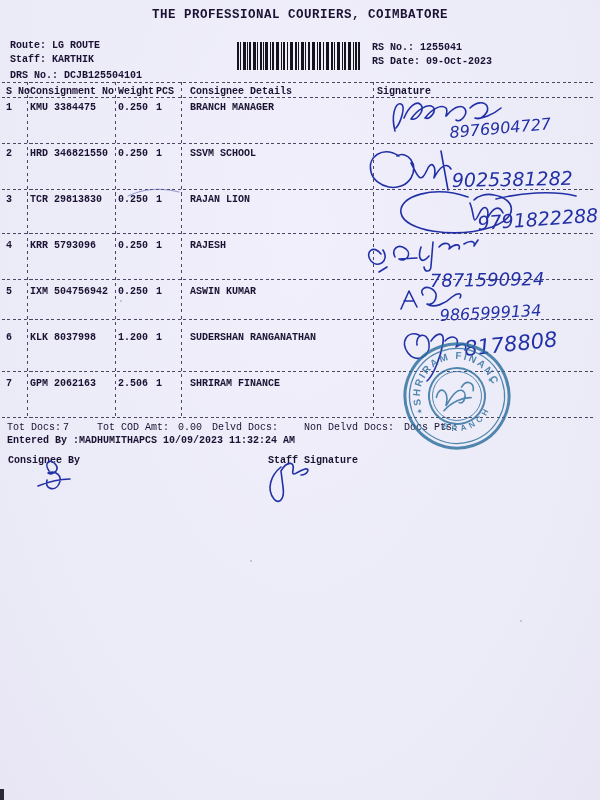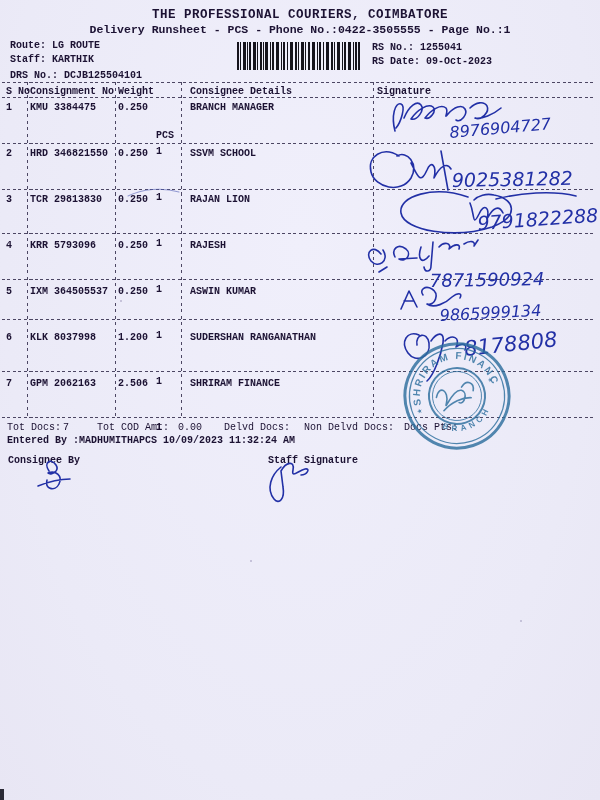"Delivery Runsheet - PCS -" div.abs { html: <div>Delivery Runsheet - PCS - Phone No.:0422-3505555 - Page No.:1</div> -> none }
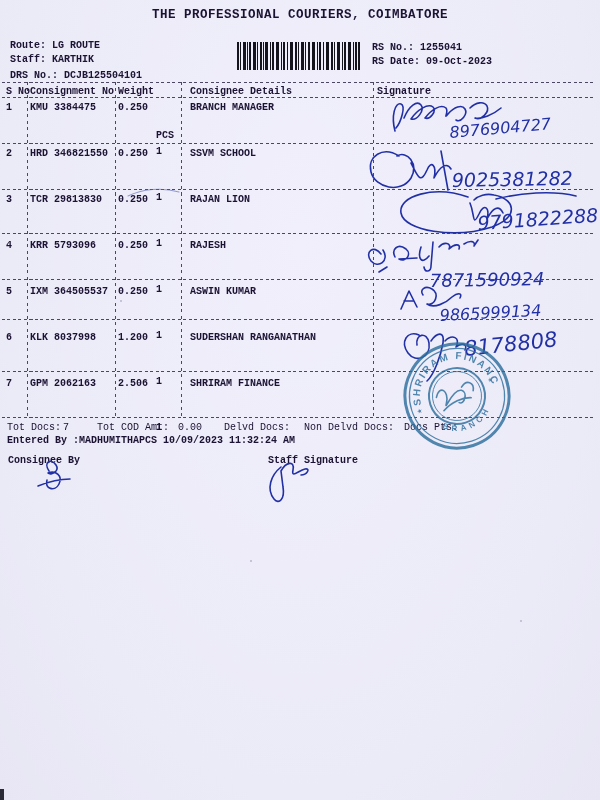"PCS" .col-pcs { margin-top: 44px -> none }
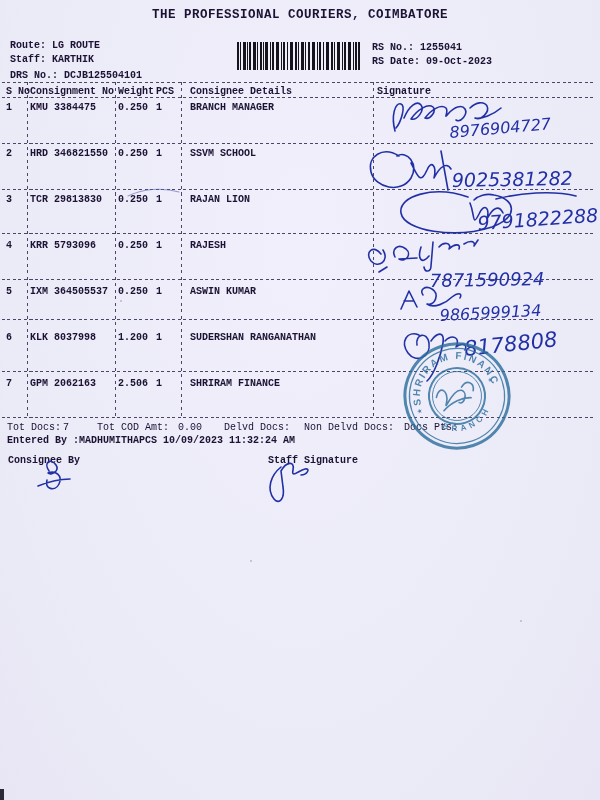"IXM 364505537" span.col-con { text: 364505537 -> 504756942 }
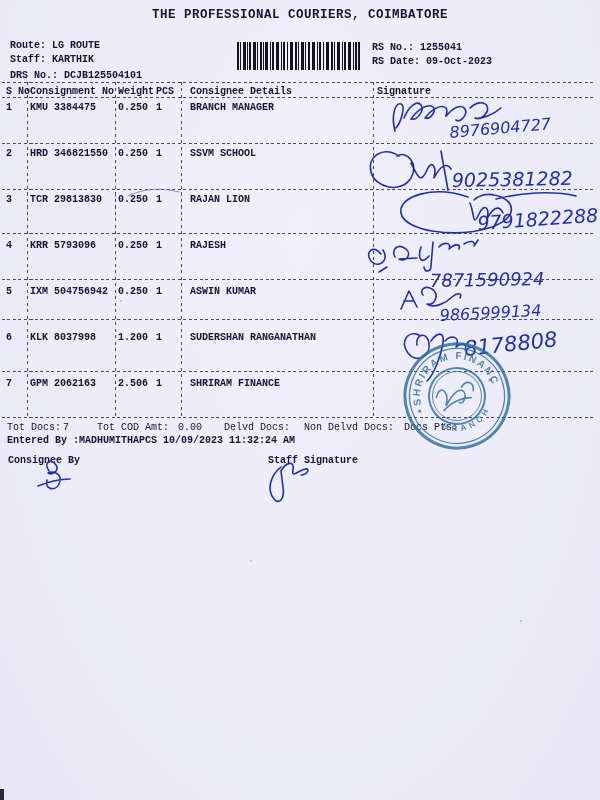"Delvd Docs:" span { left: 224px -> 212px }
